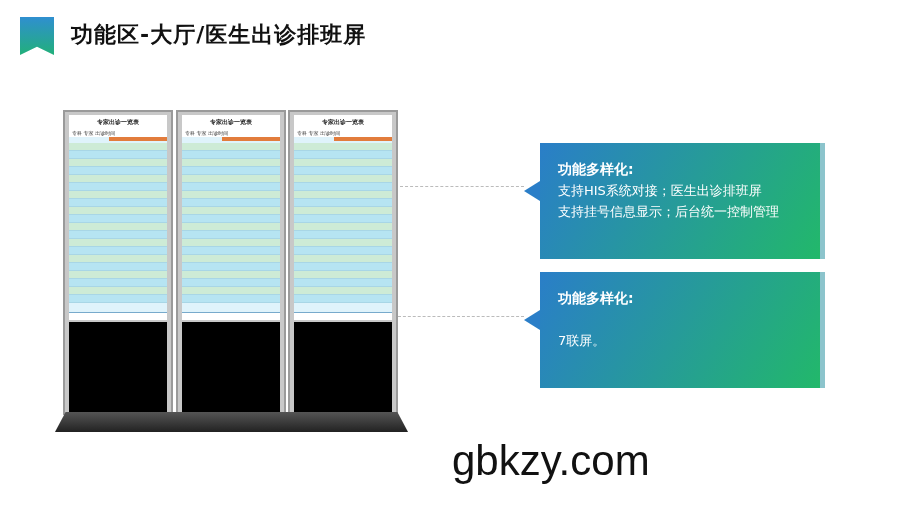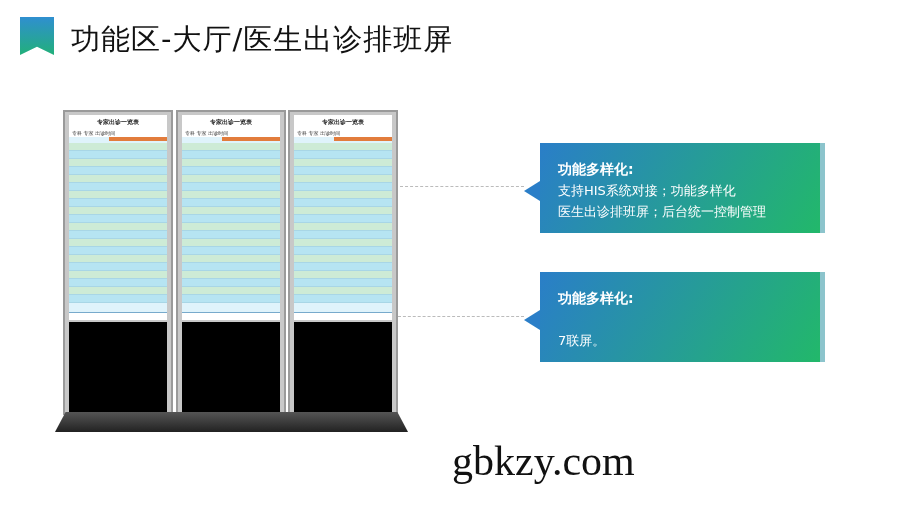"功能区-大厅/医生出诊排班屏" .title { font-size: 29px -> 22px; font-weight: normal -> bold }
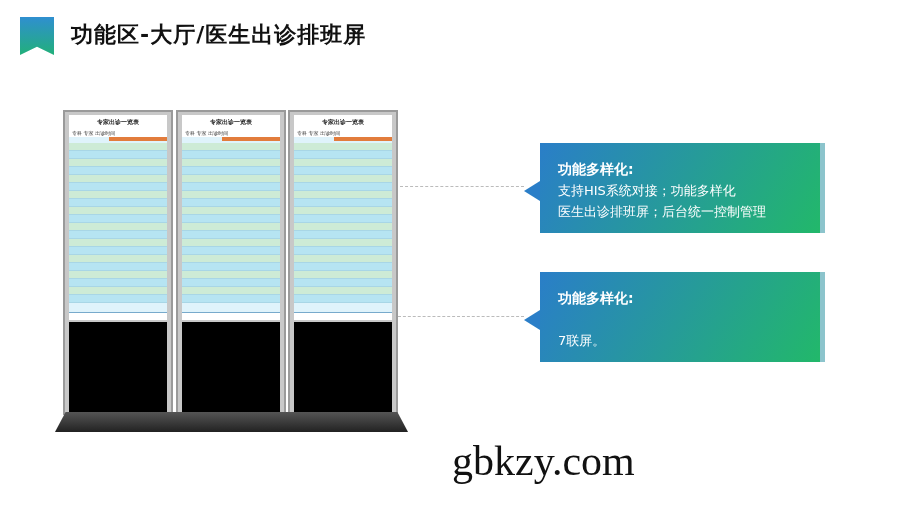"功能多样化:" .card { height: 90px -> 116px }
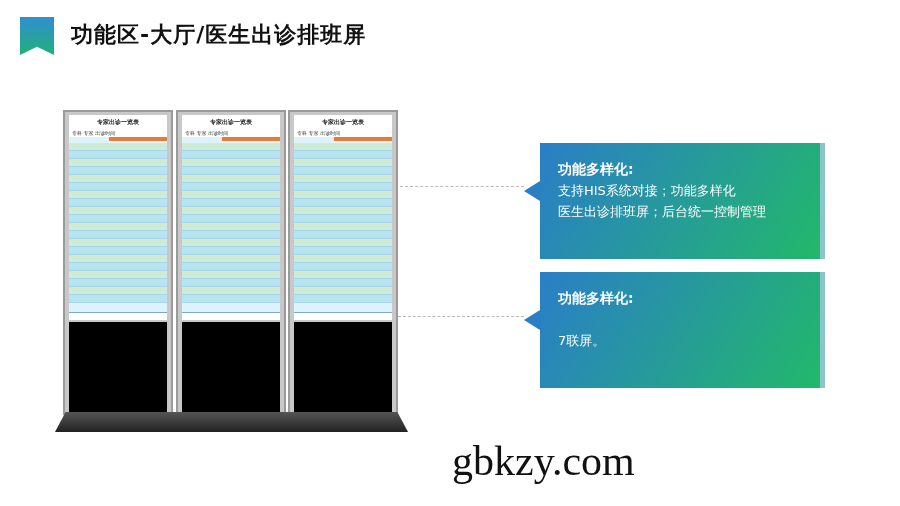"支持HIS系统对接；功能多样化" span { text: 功能多样化 -> 医生出诊排班屏 }
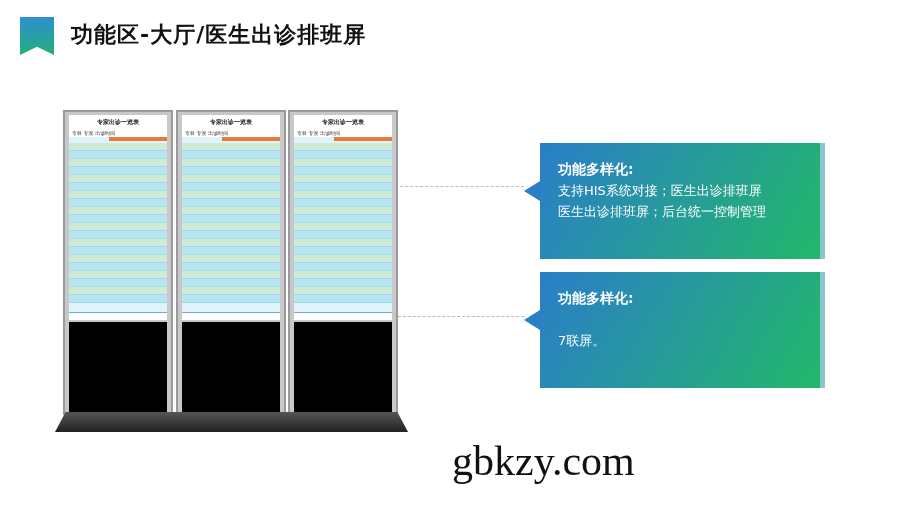"医生出诊排班屏；后台统一控制管理" span { text: 医生出诊排班屏 -> 支持挂号信息显示 }
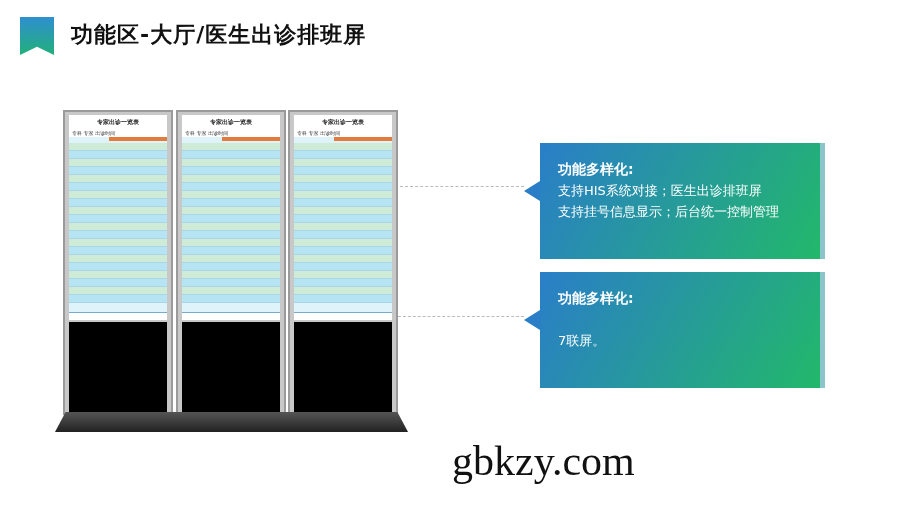"gbkzy.com" .wm { font-family: Liberation Serif, serif -> Liberation Sans, sans-serif }
